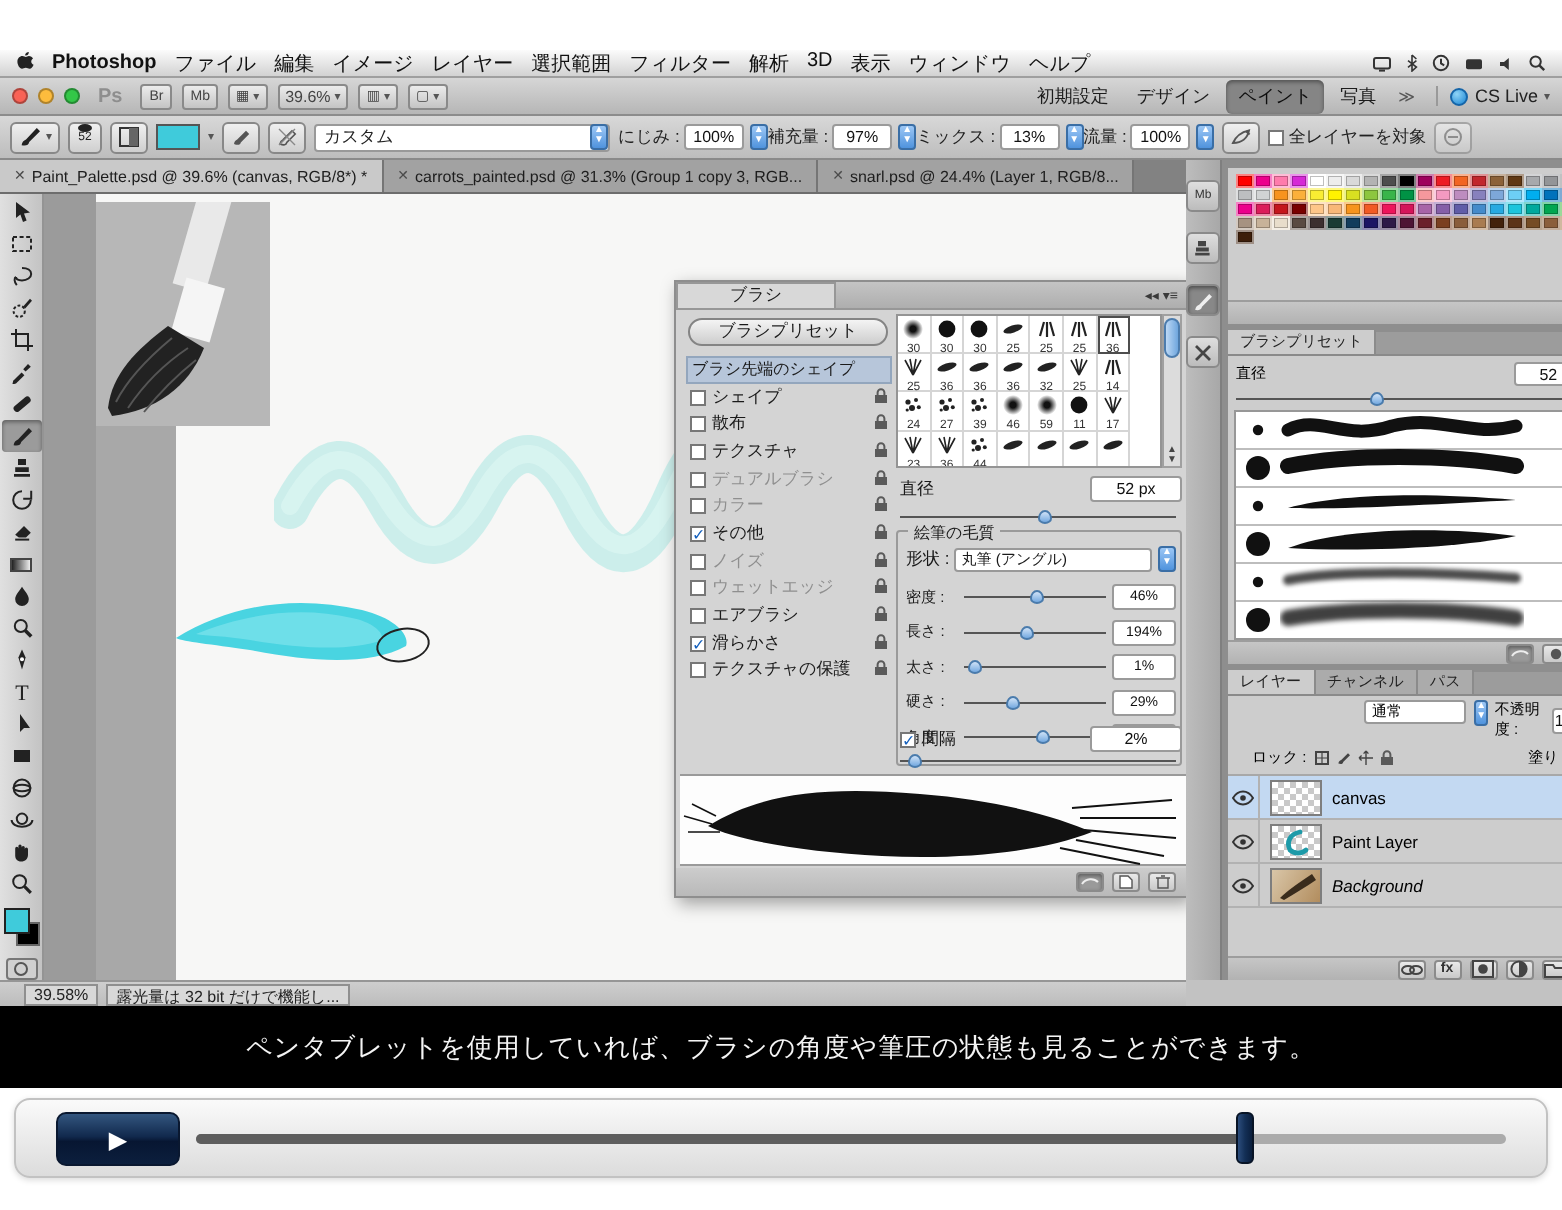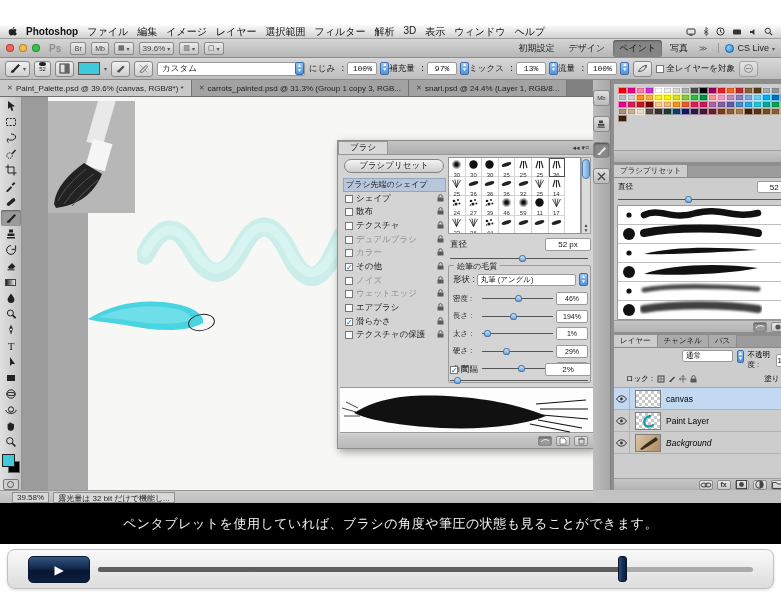"にじみ :" span { font-family: Liberation Mono, monospace -> none }
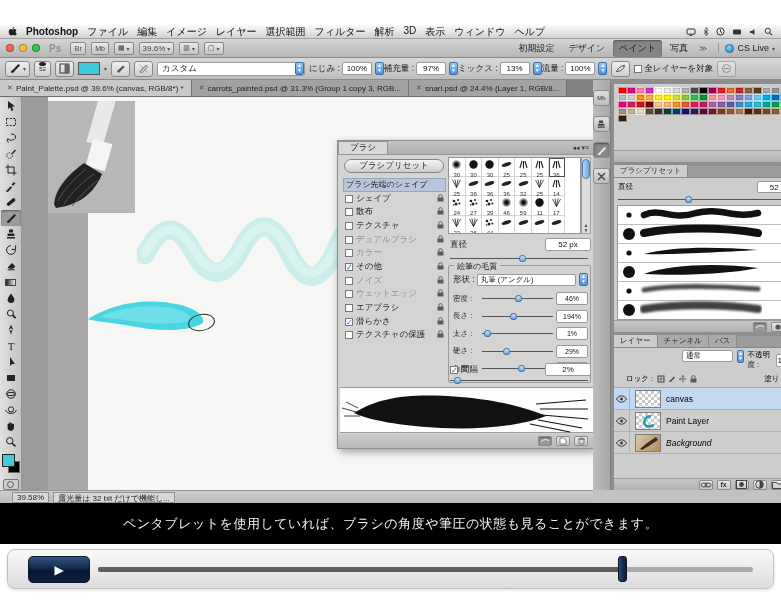"ブラシ" #bp-tab { padding: 0 11px -> 0 26px }
